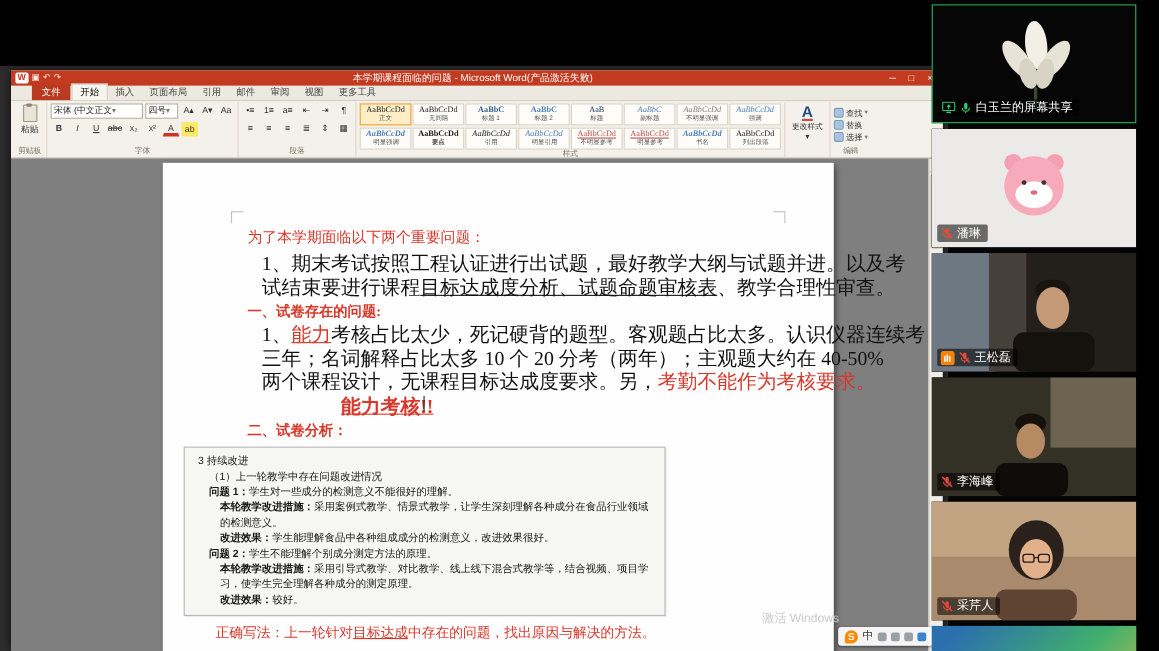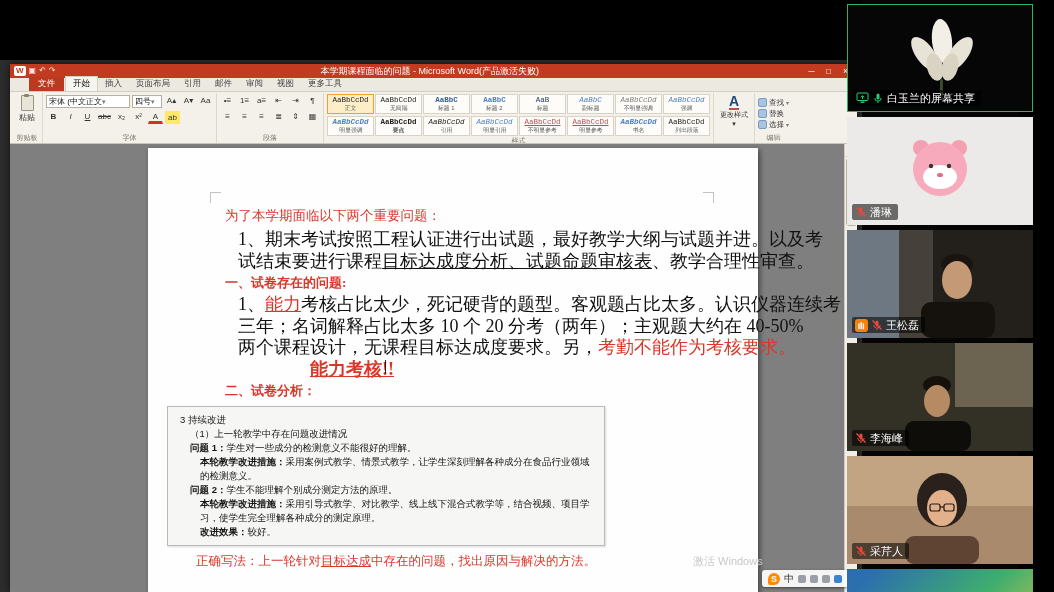"AaBbCcDd" .chip .s { font-family: Liberation Mono, monospace -> Liberation Serif, serif }
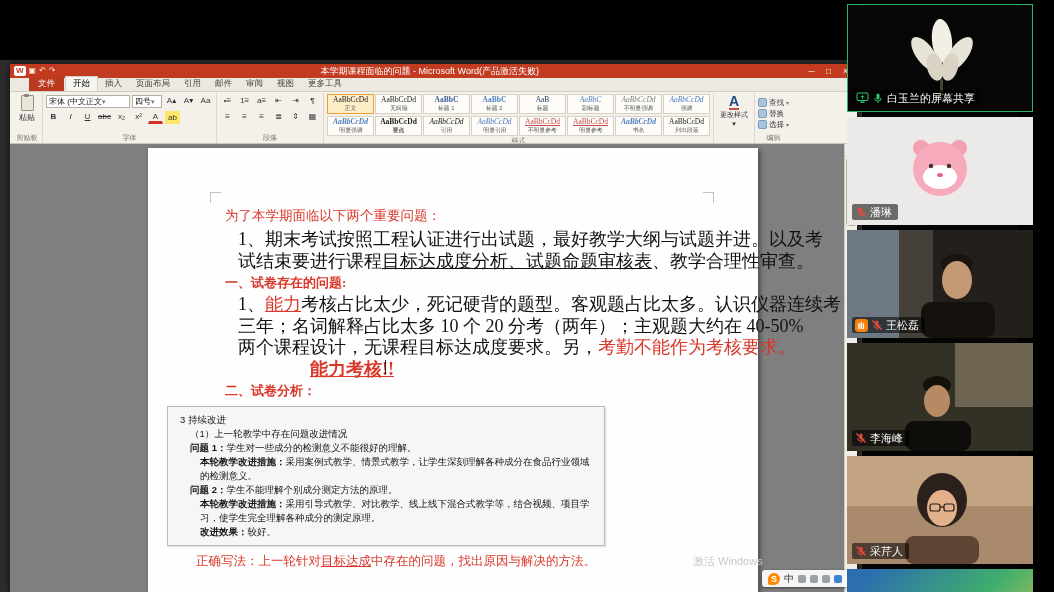"改进效果：学生能理解食品中各种组成成分的检测意义，改进效果很好。" div.bl { html: none -> <div><span>改进效果：</span><span>学生能理解食品中各种组成成分的检测意义，改进效果很好。</span></div> }
